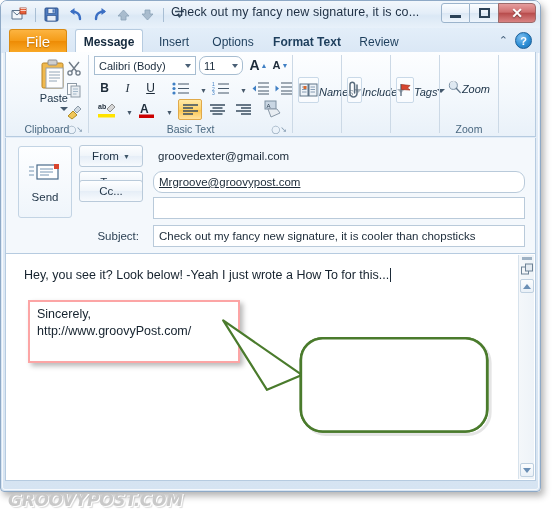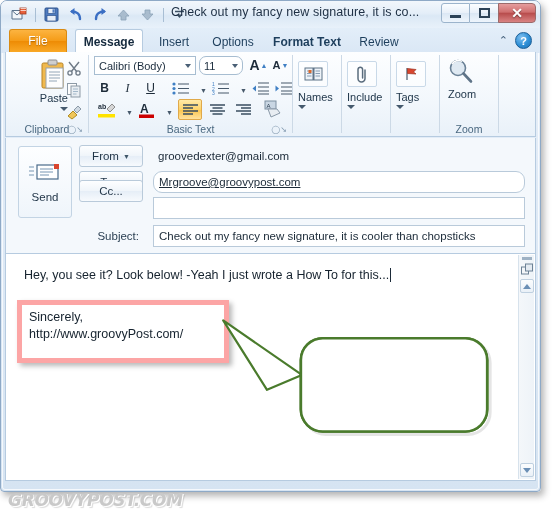"File" .tab-file { font-size: 12px -> 15px }
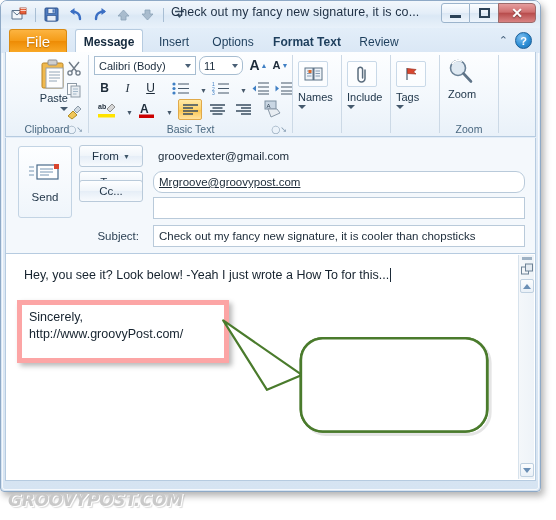"Names" .bigbtn { align-items: flex-start -> center; flex-direction: column -> row; font-style: none -> italic }
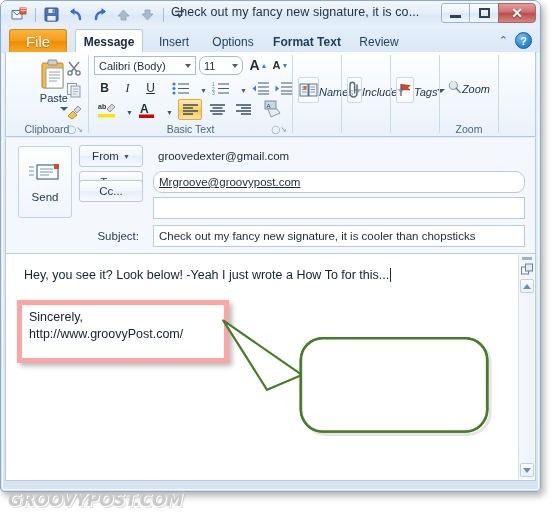"Sincerely," .sigbox { border: 5px solid #fca5a5 -> 2px solid #fca5a5; left: 11px -> 22px }
